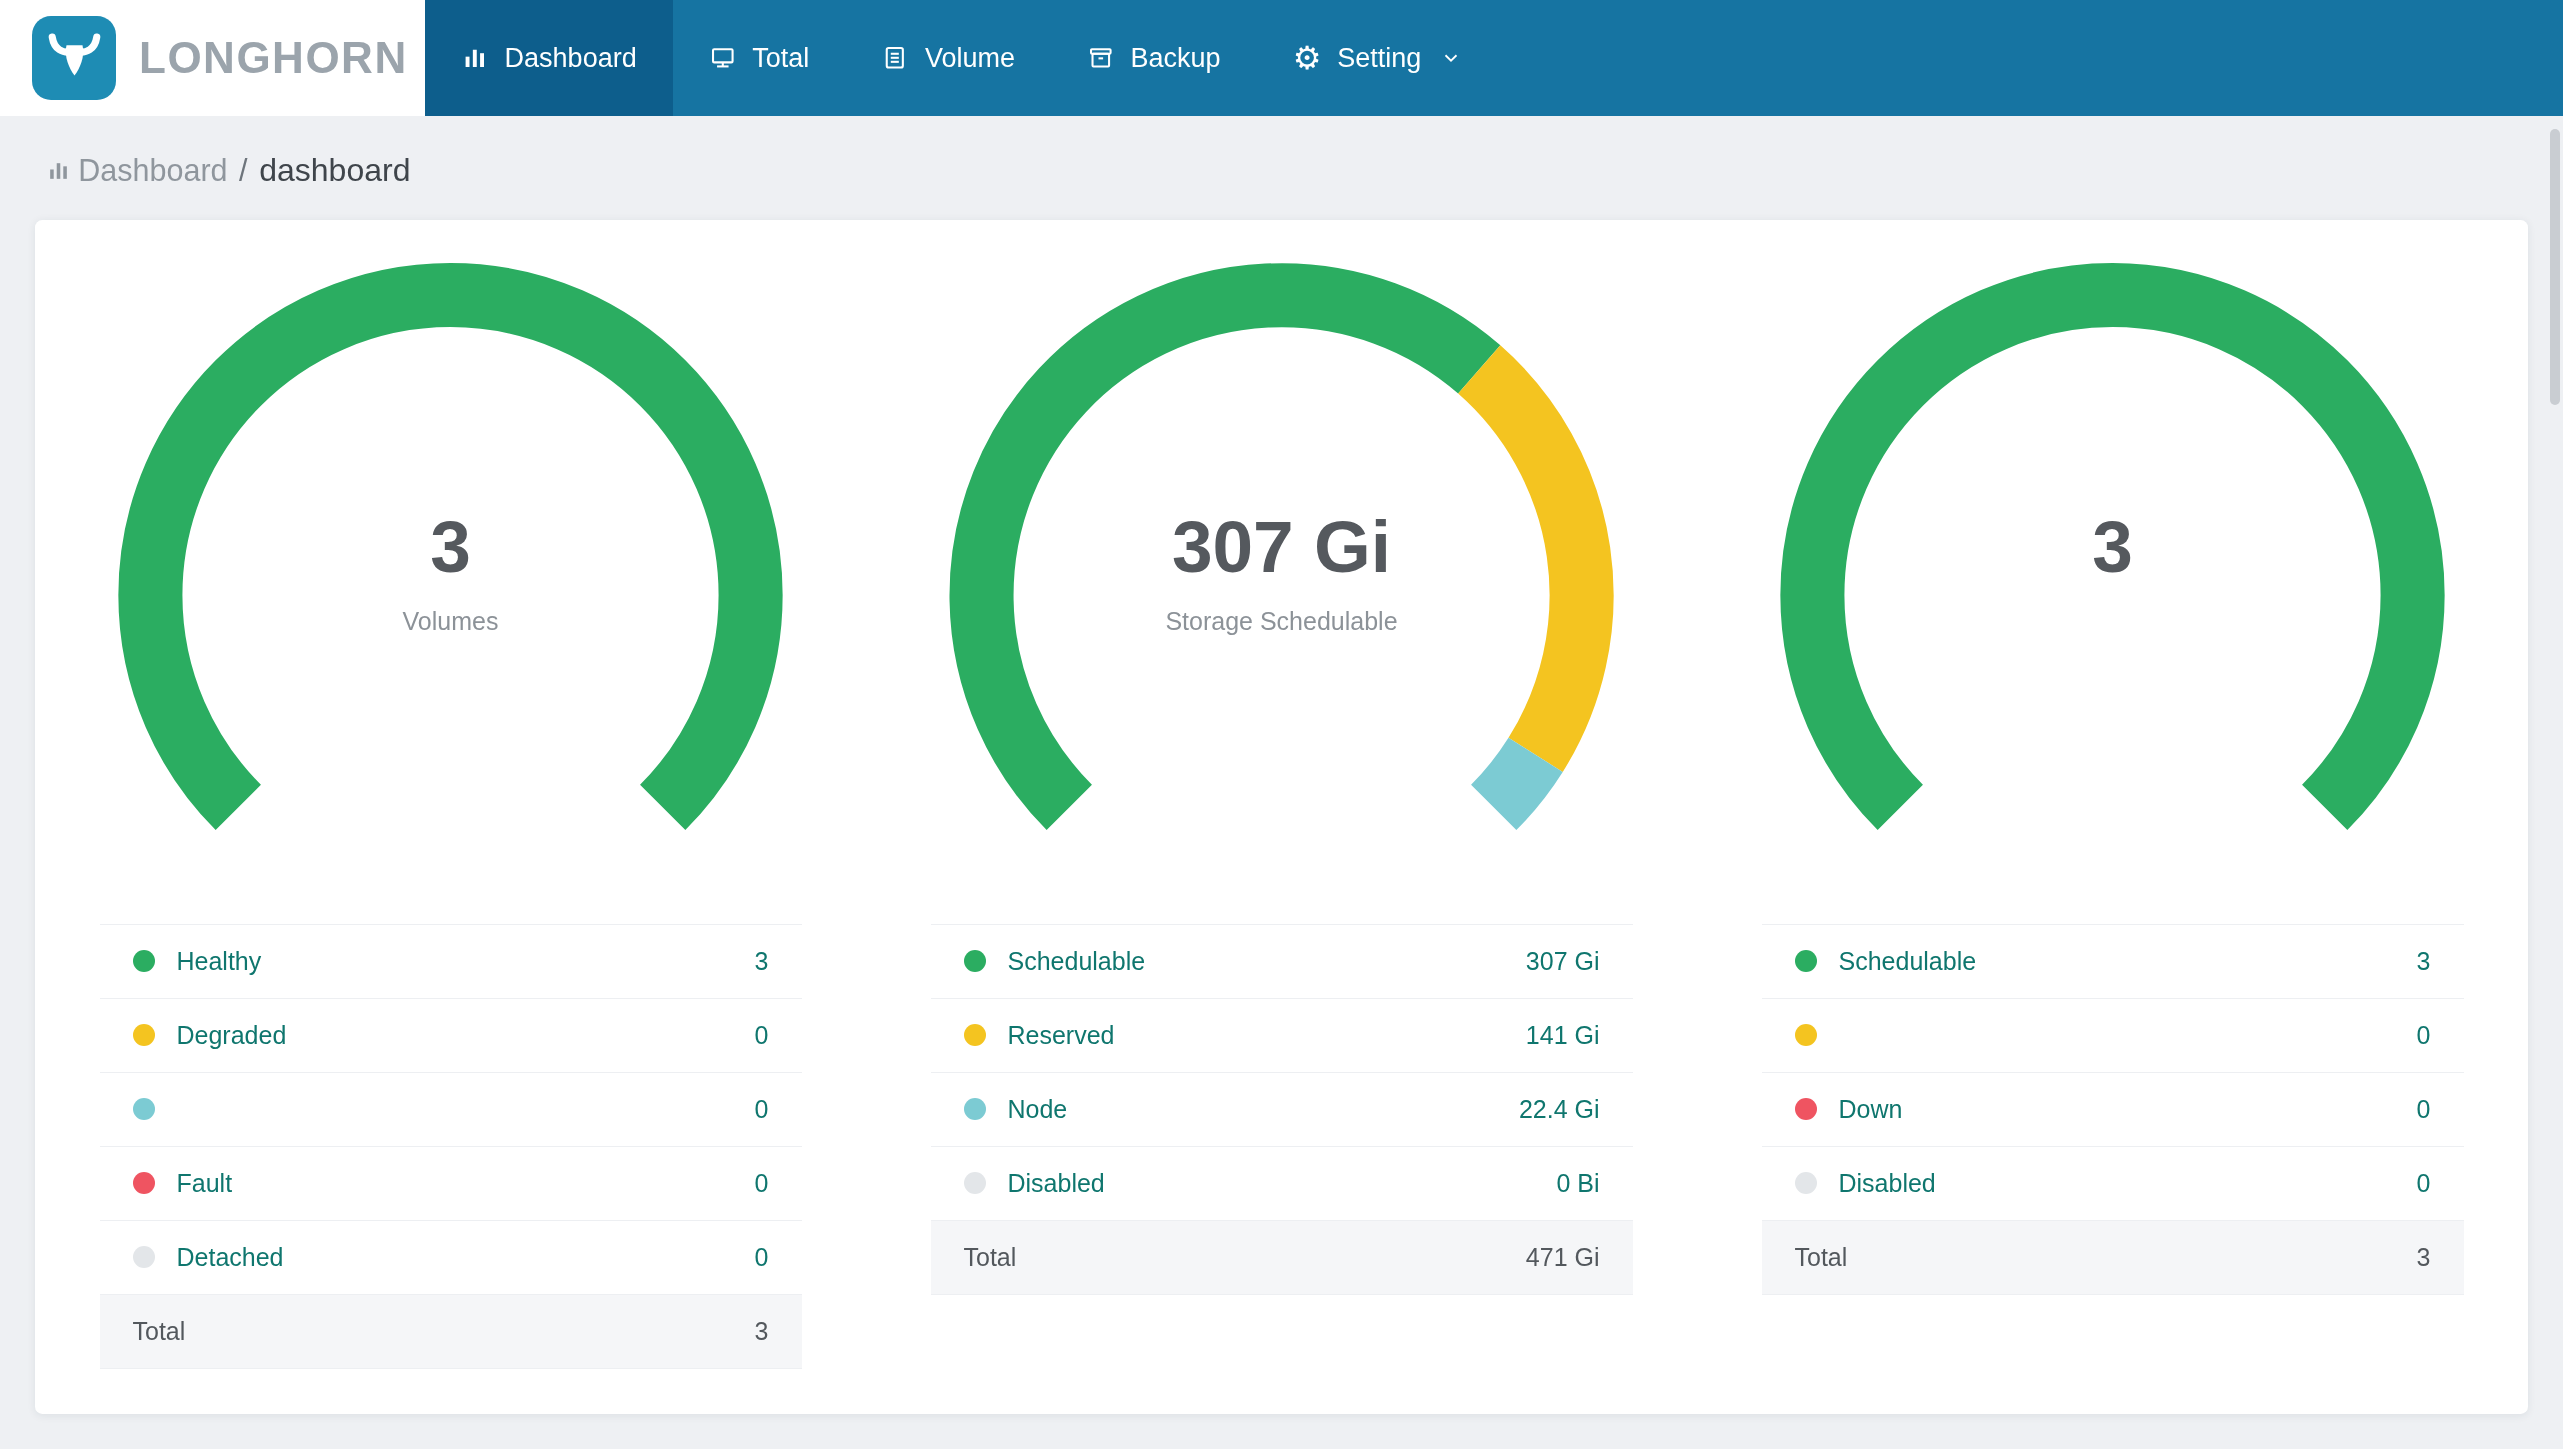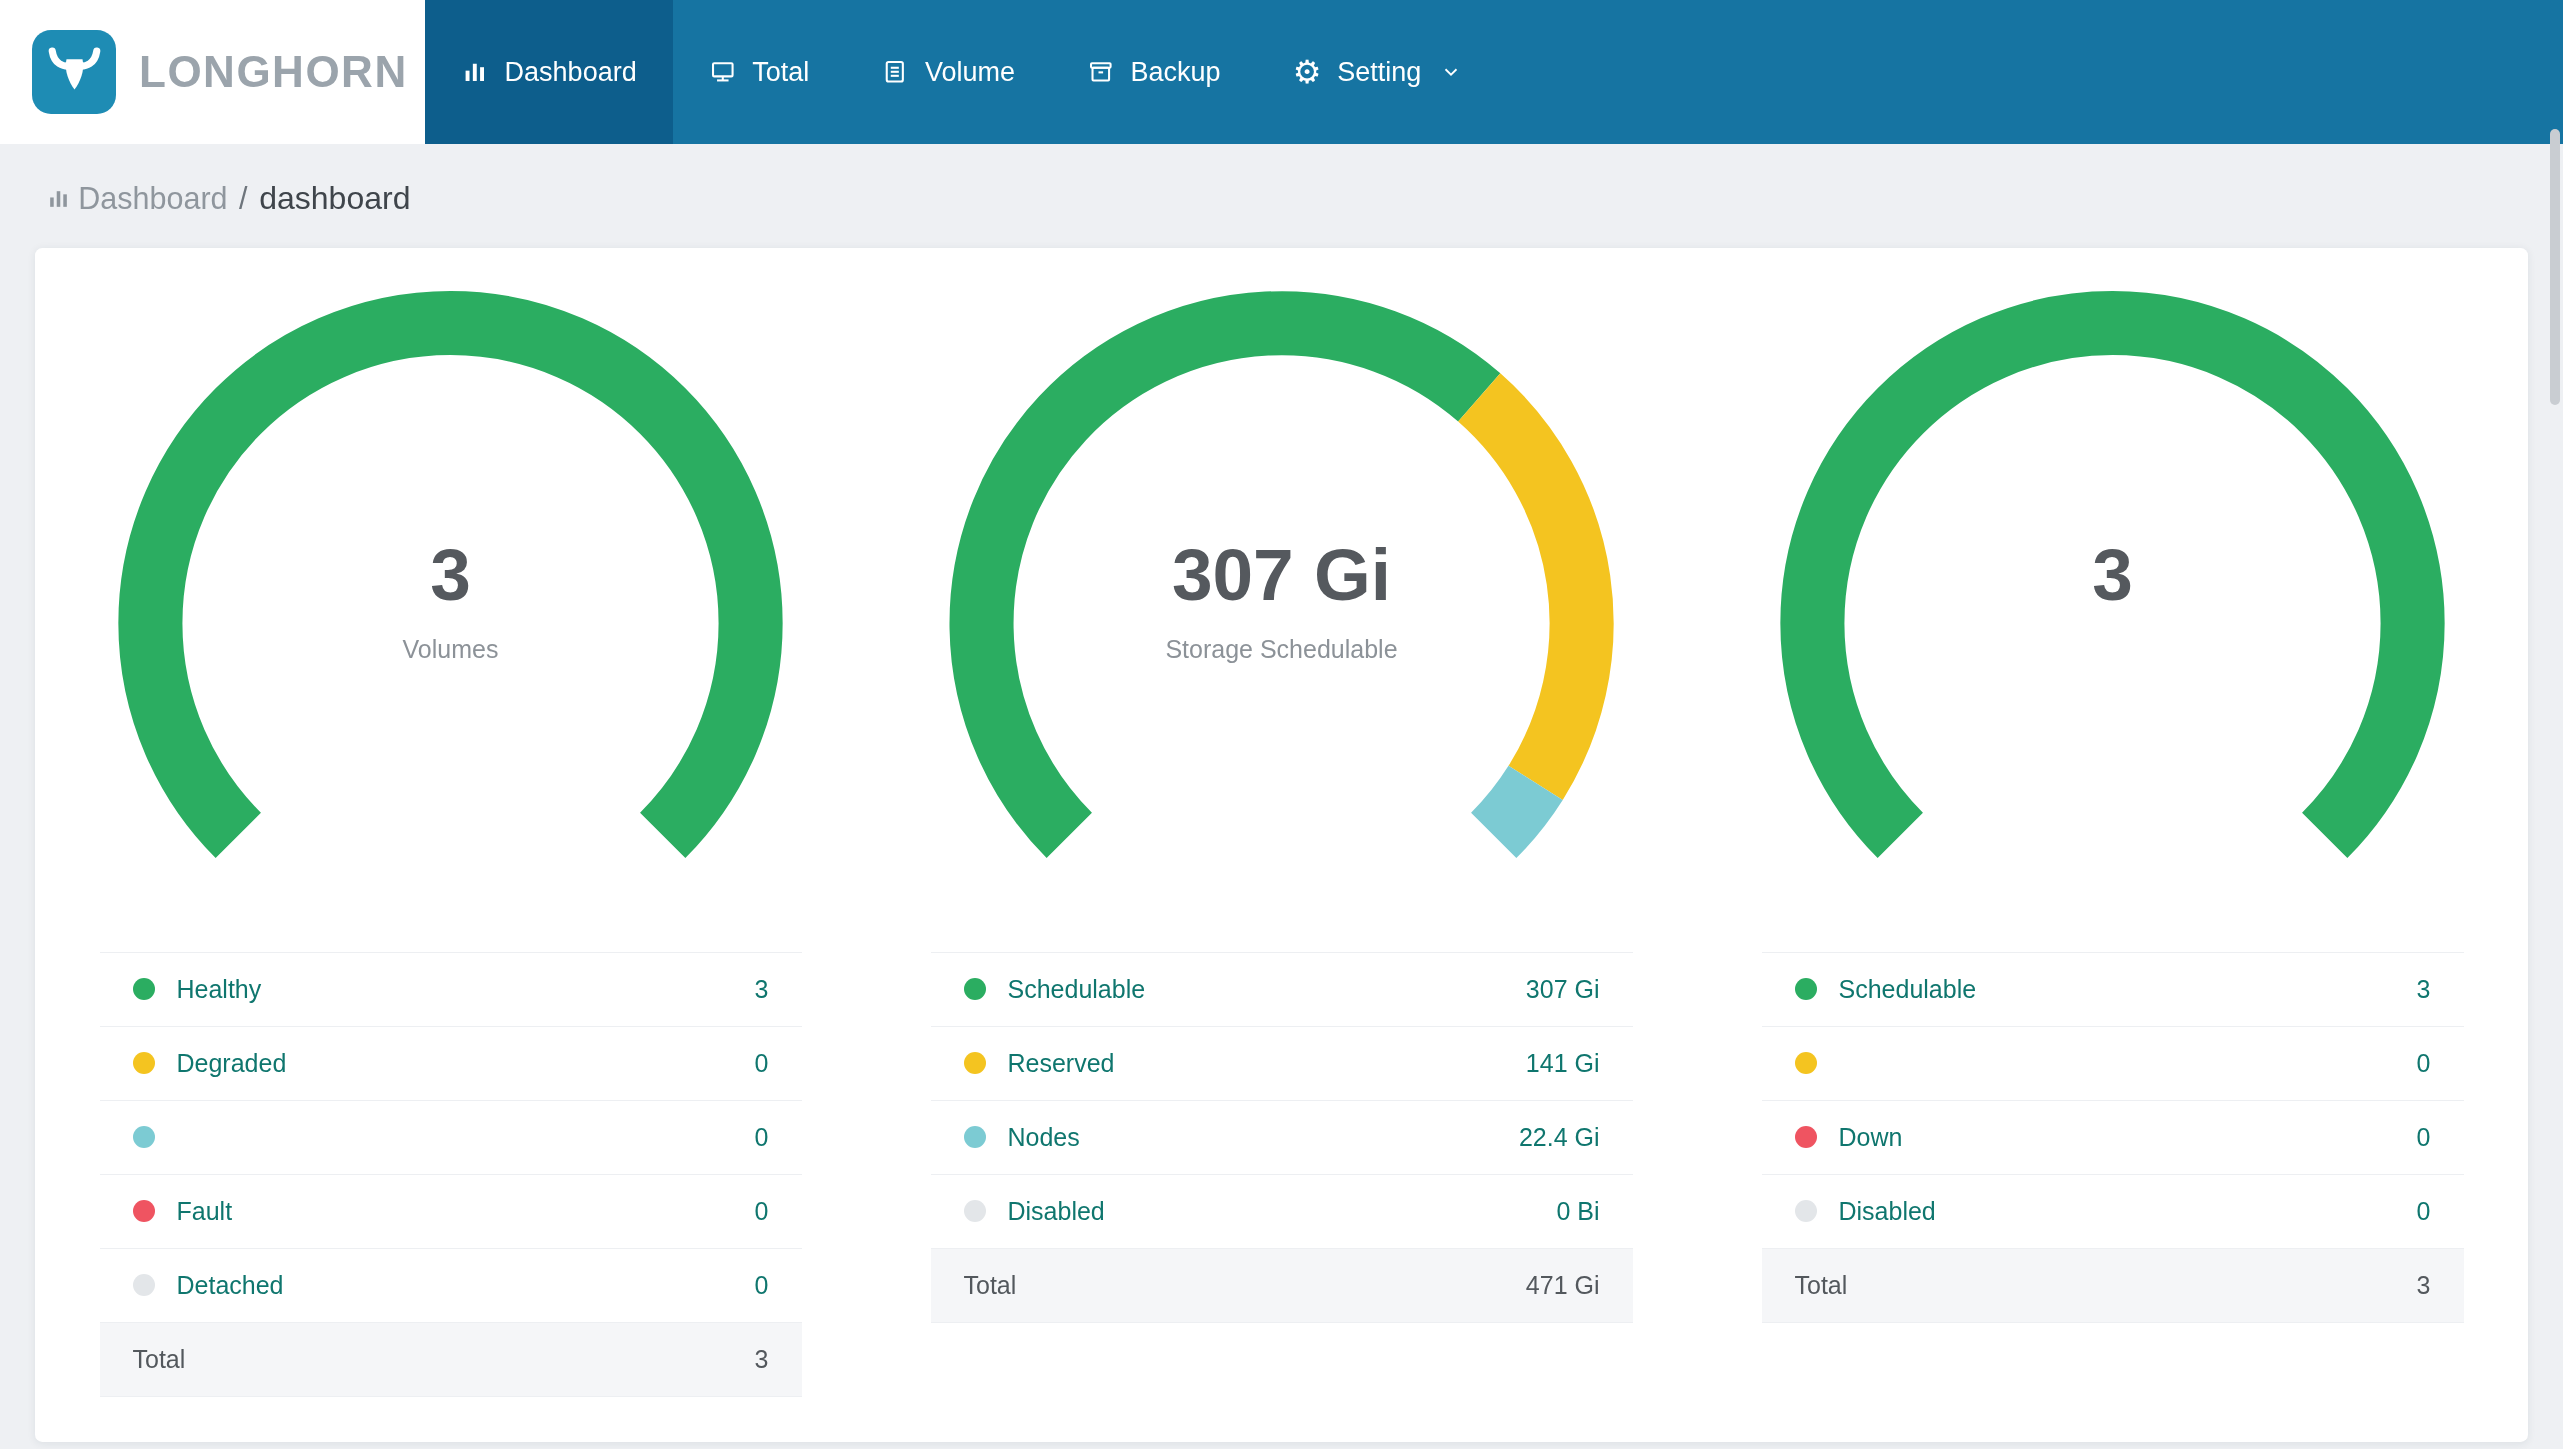"LONGHORN" .navbar { height: 144px -> 116px }
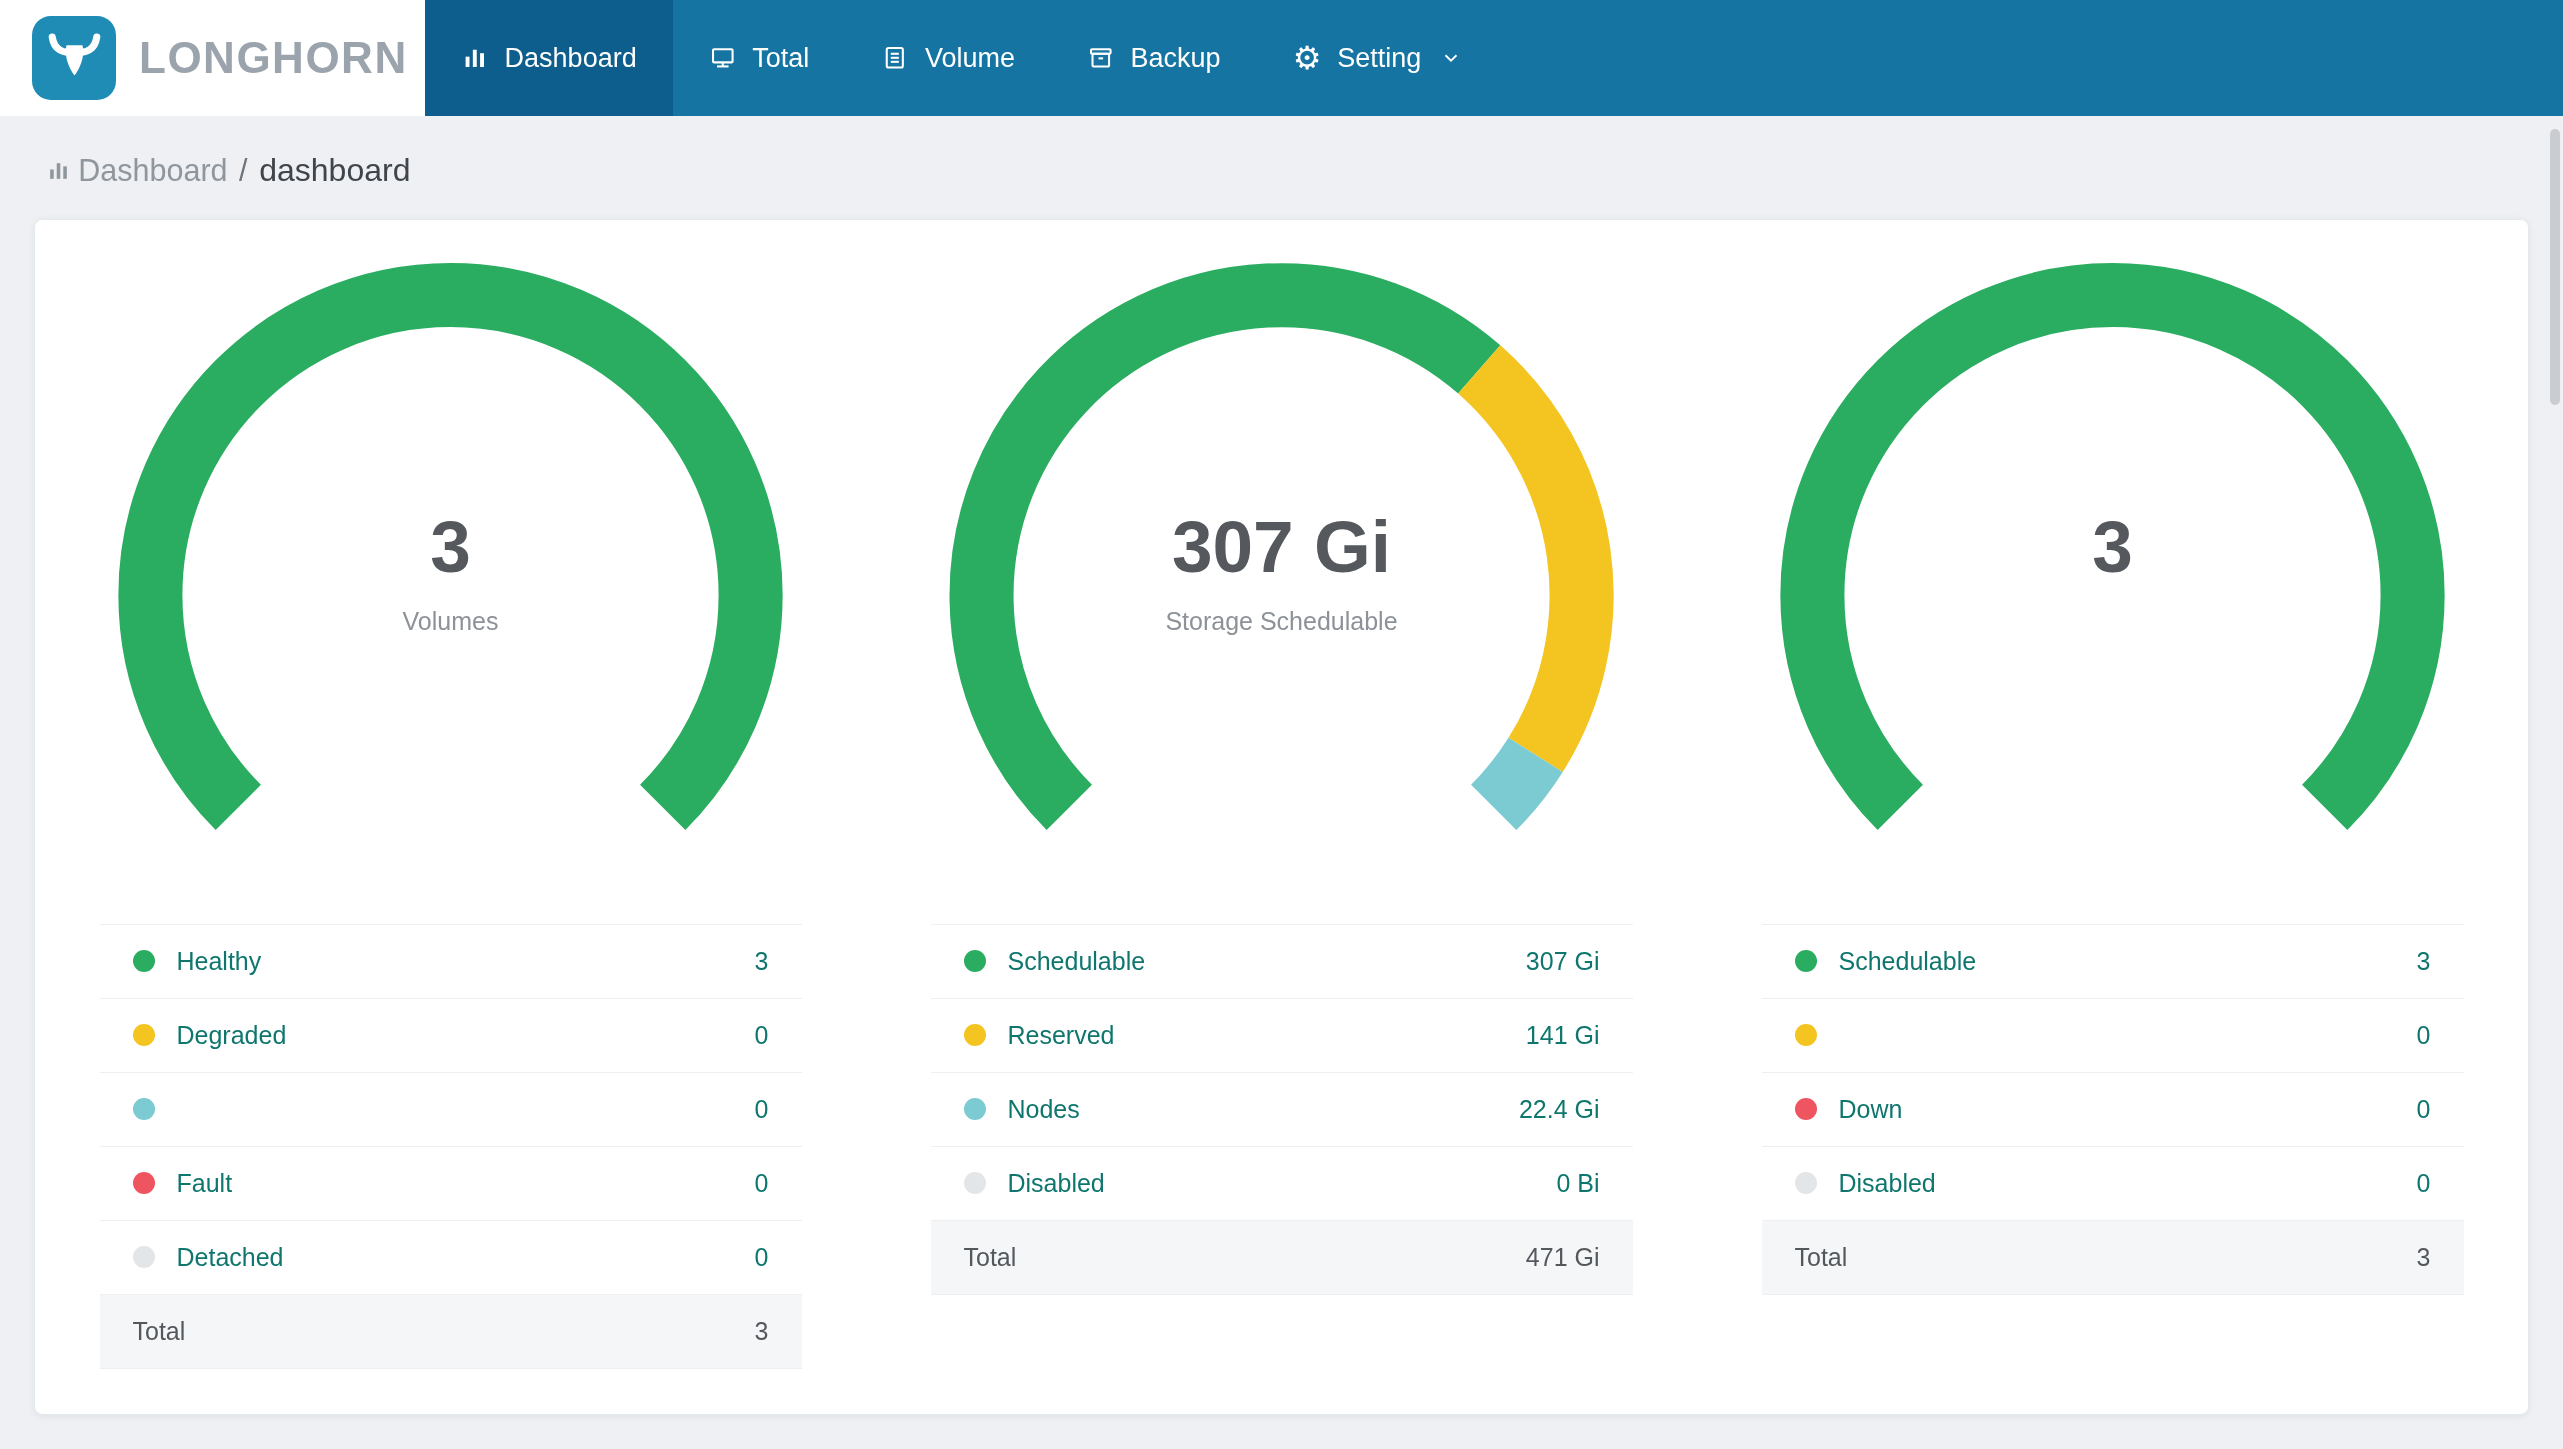"Nodes" span.legend-label { text: Nodes -> Node }
